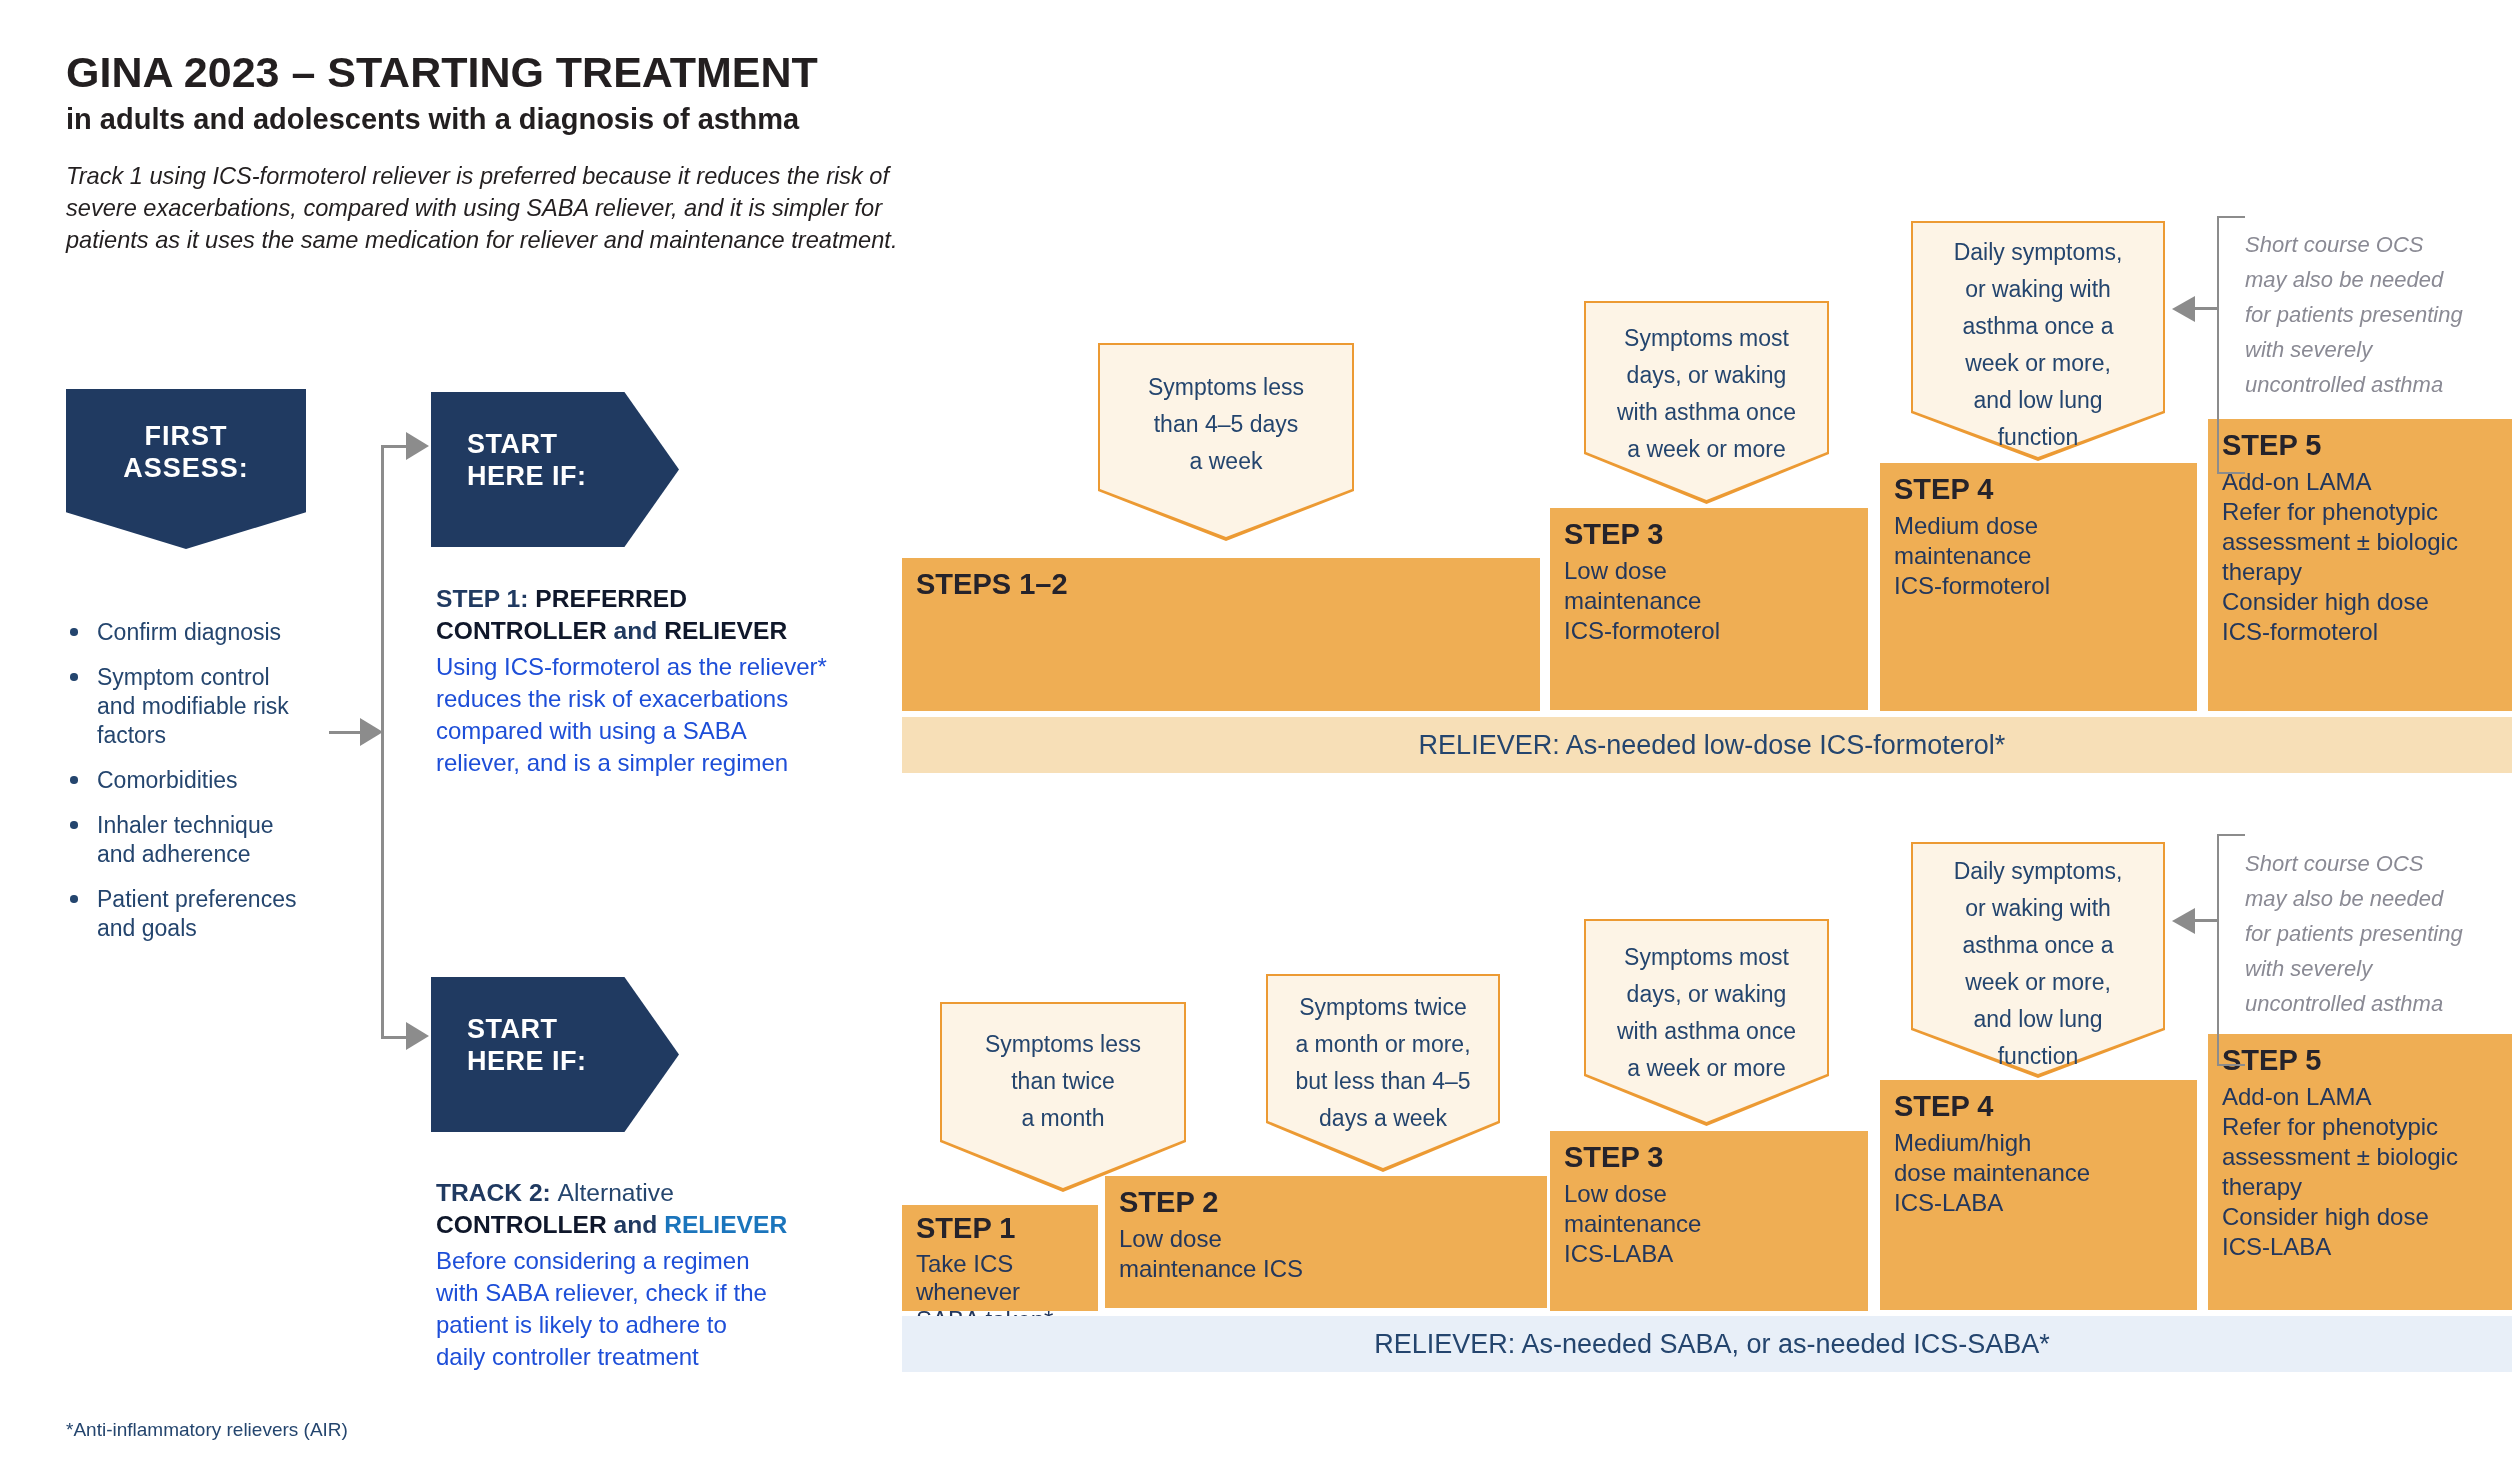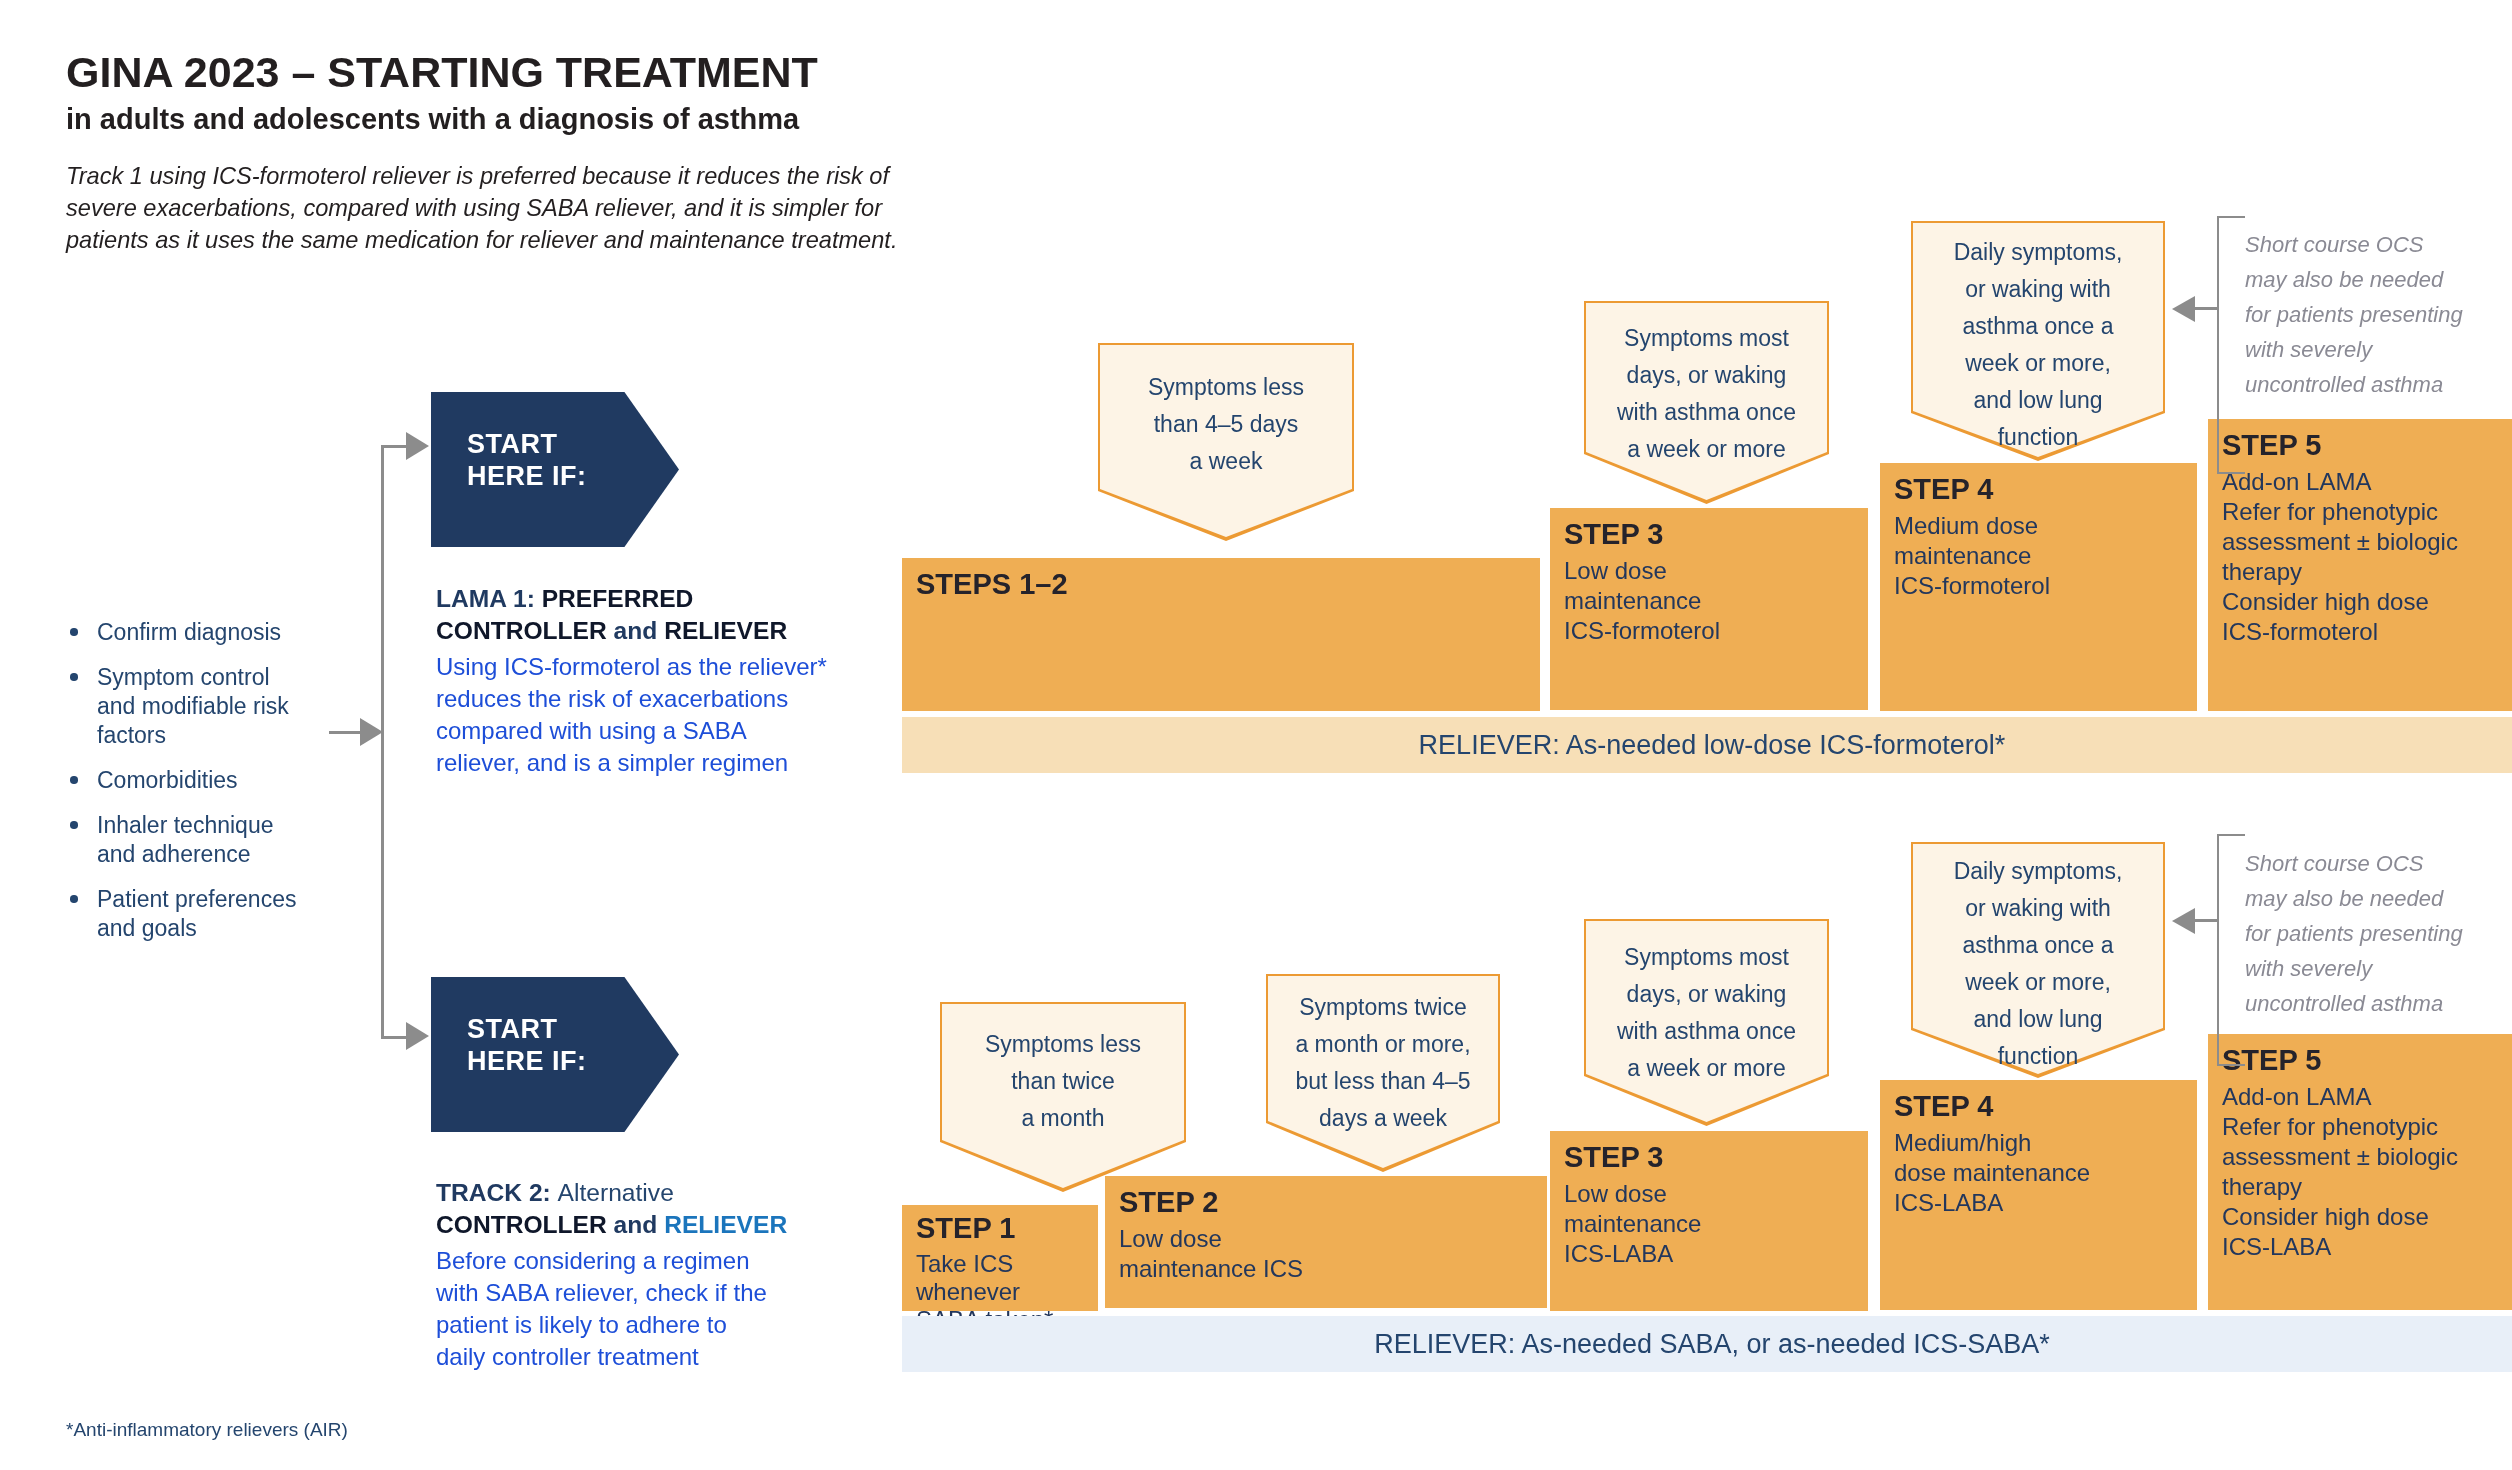"FIRST" div.abs { html: none -> <div>FIRST ASSESS:</div> }
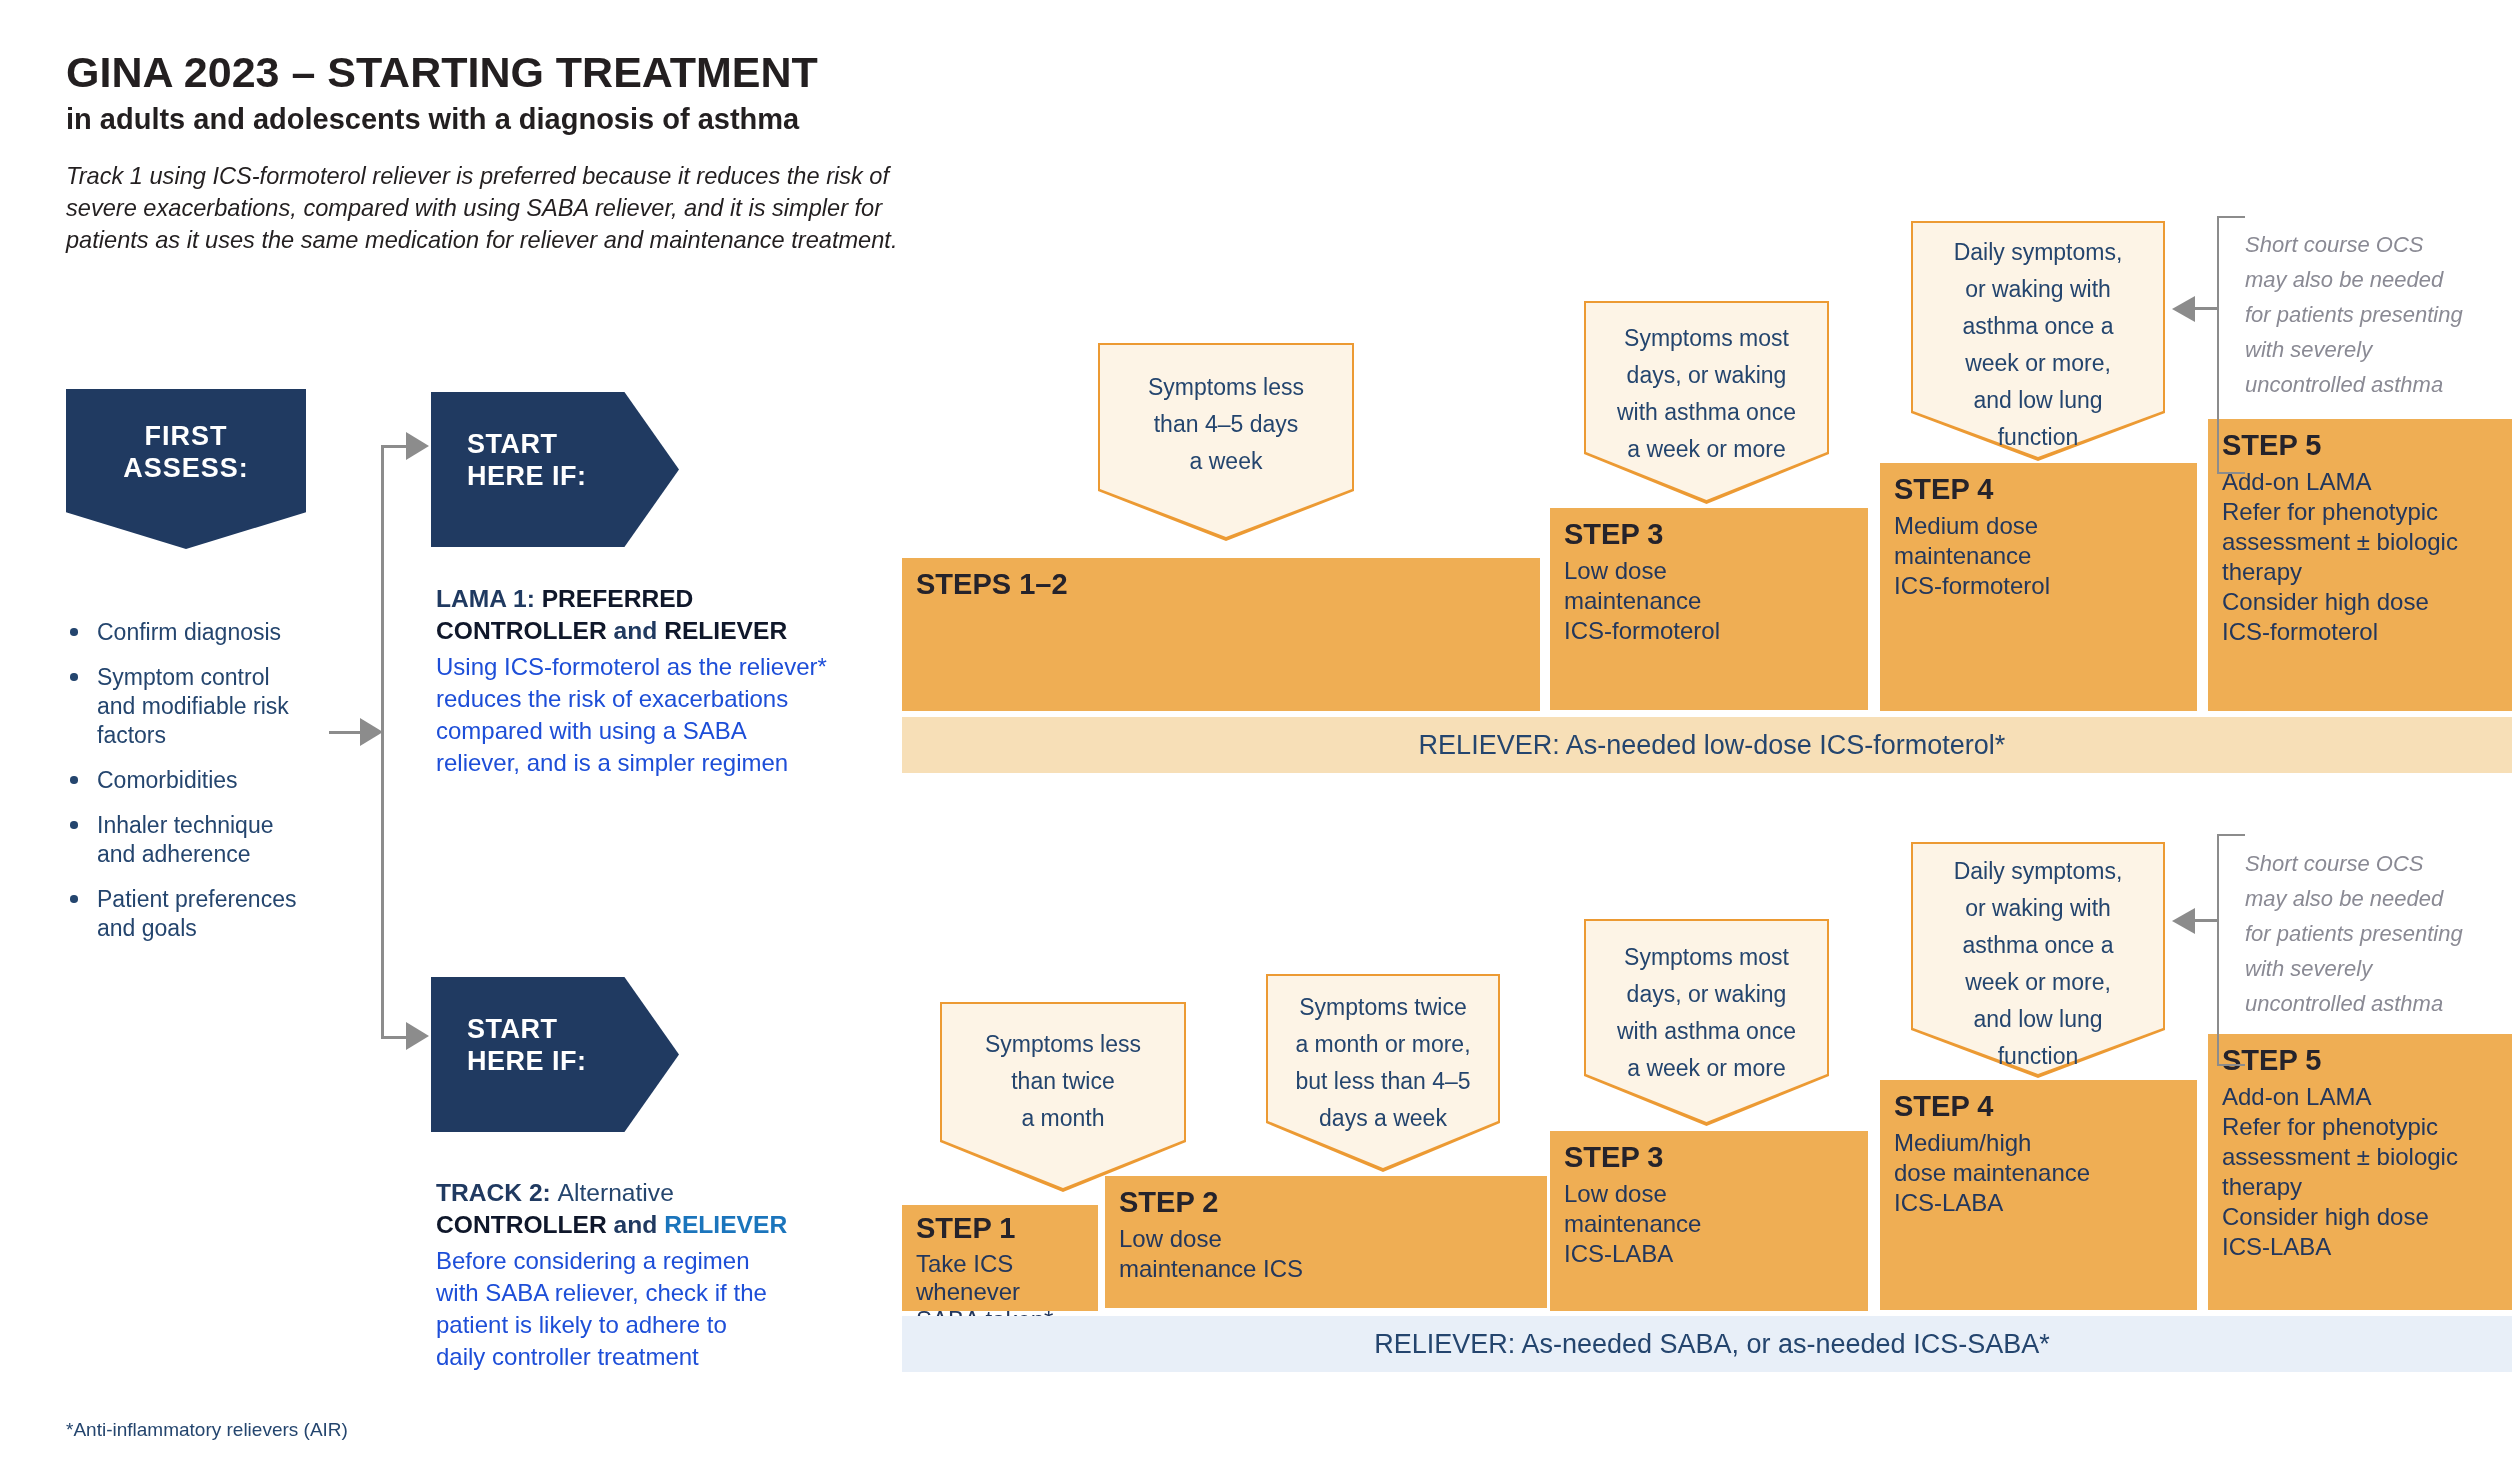"LAMA 1:" span.nb { text: LAMA -> STEP }
